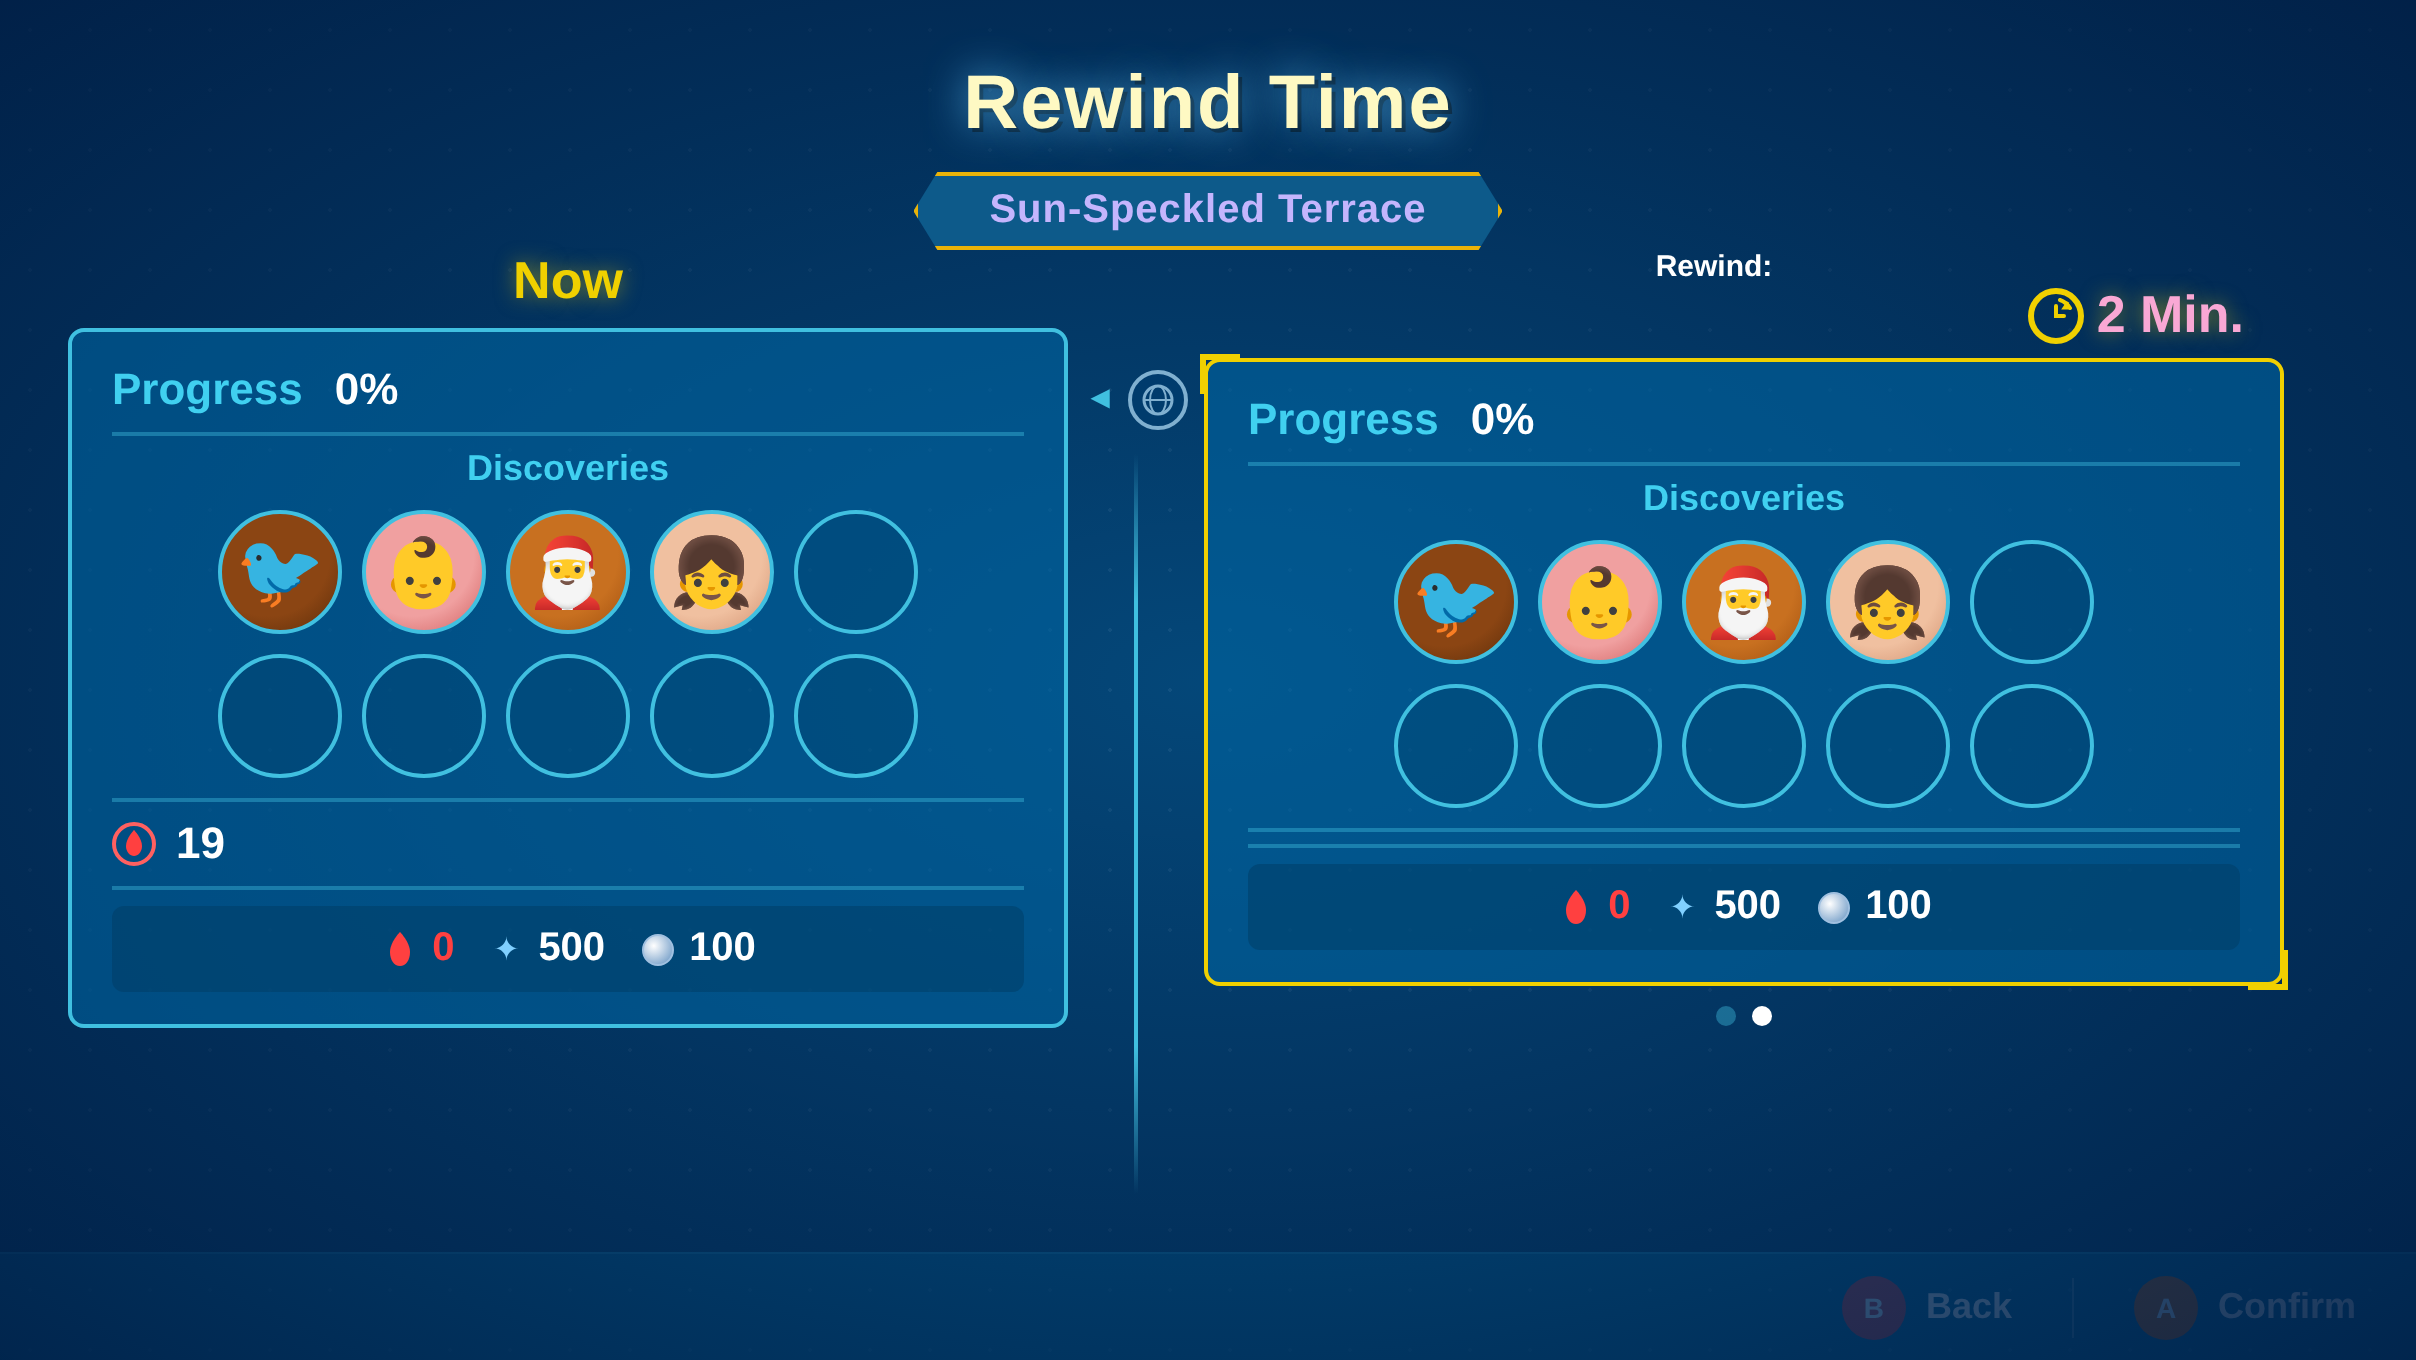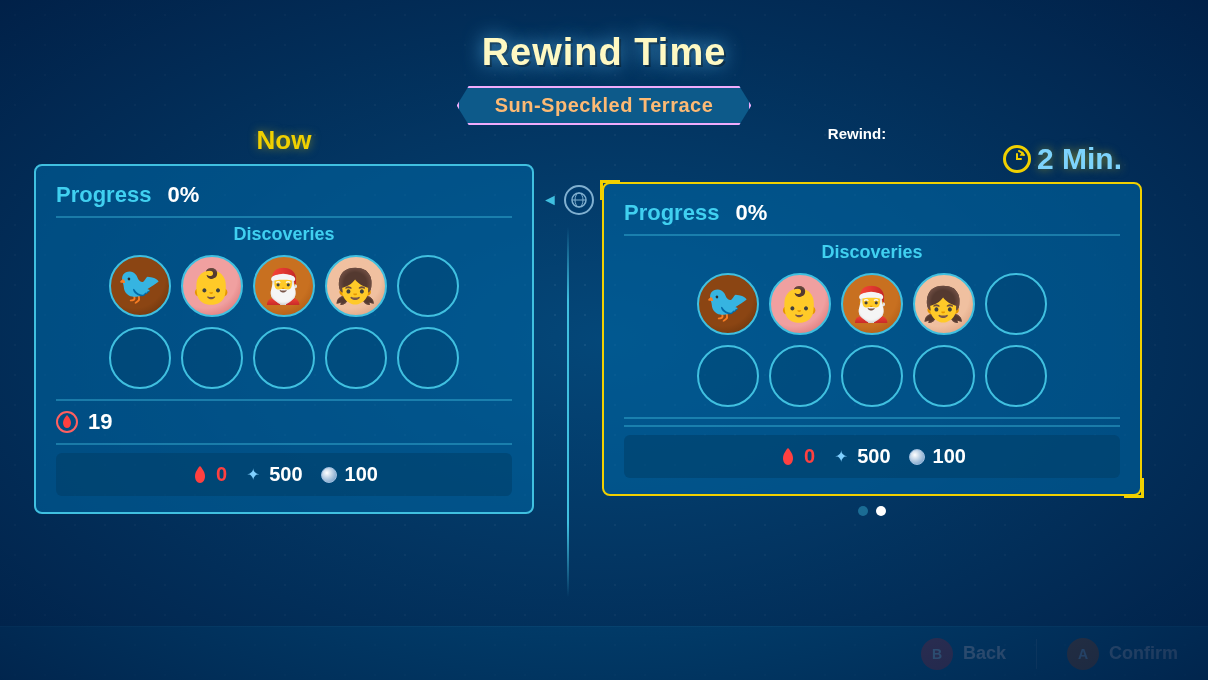"Sun-Speckled Terrace" .location-badge-inner { border: 2px solid #f0abfc -> 2px solid #eab308; color: #fdba74 -> #c4b5fd }
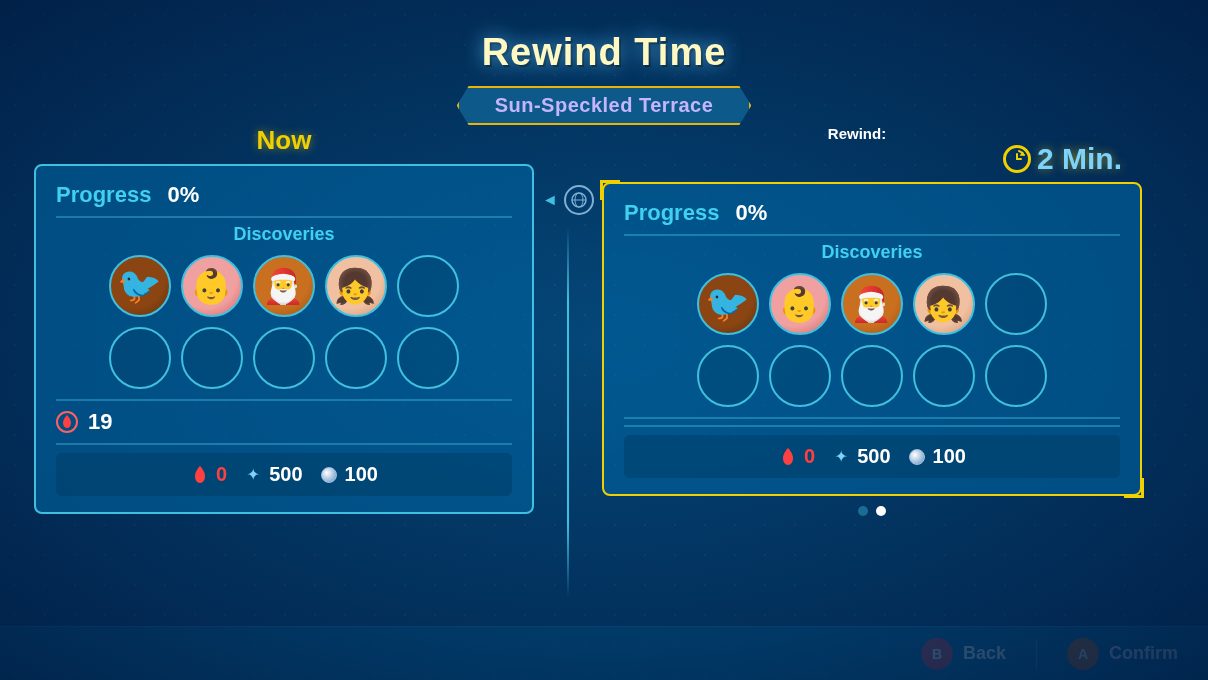"2 Min." .rewind-time-text { color: #7dd3fc -> #f9a8d4; font-size: 30px -> 26px }
